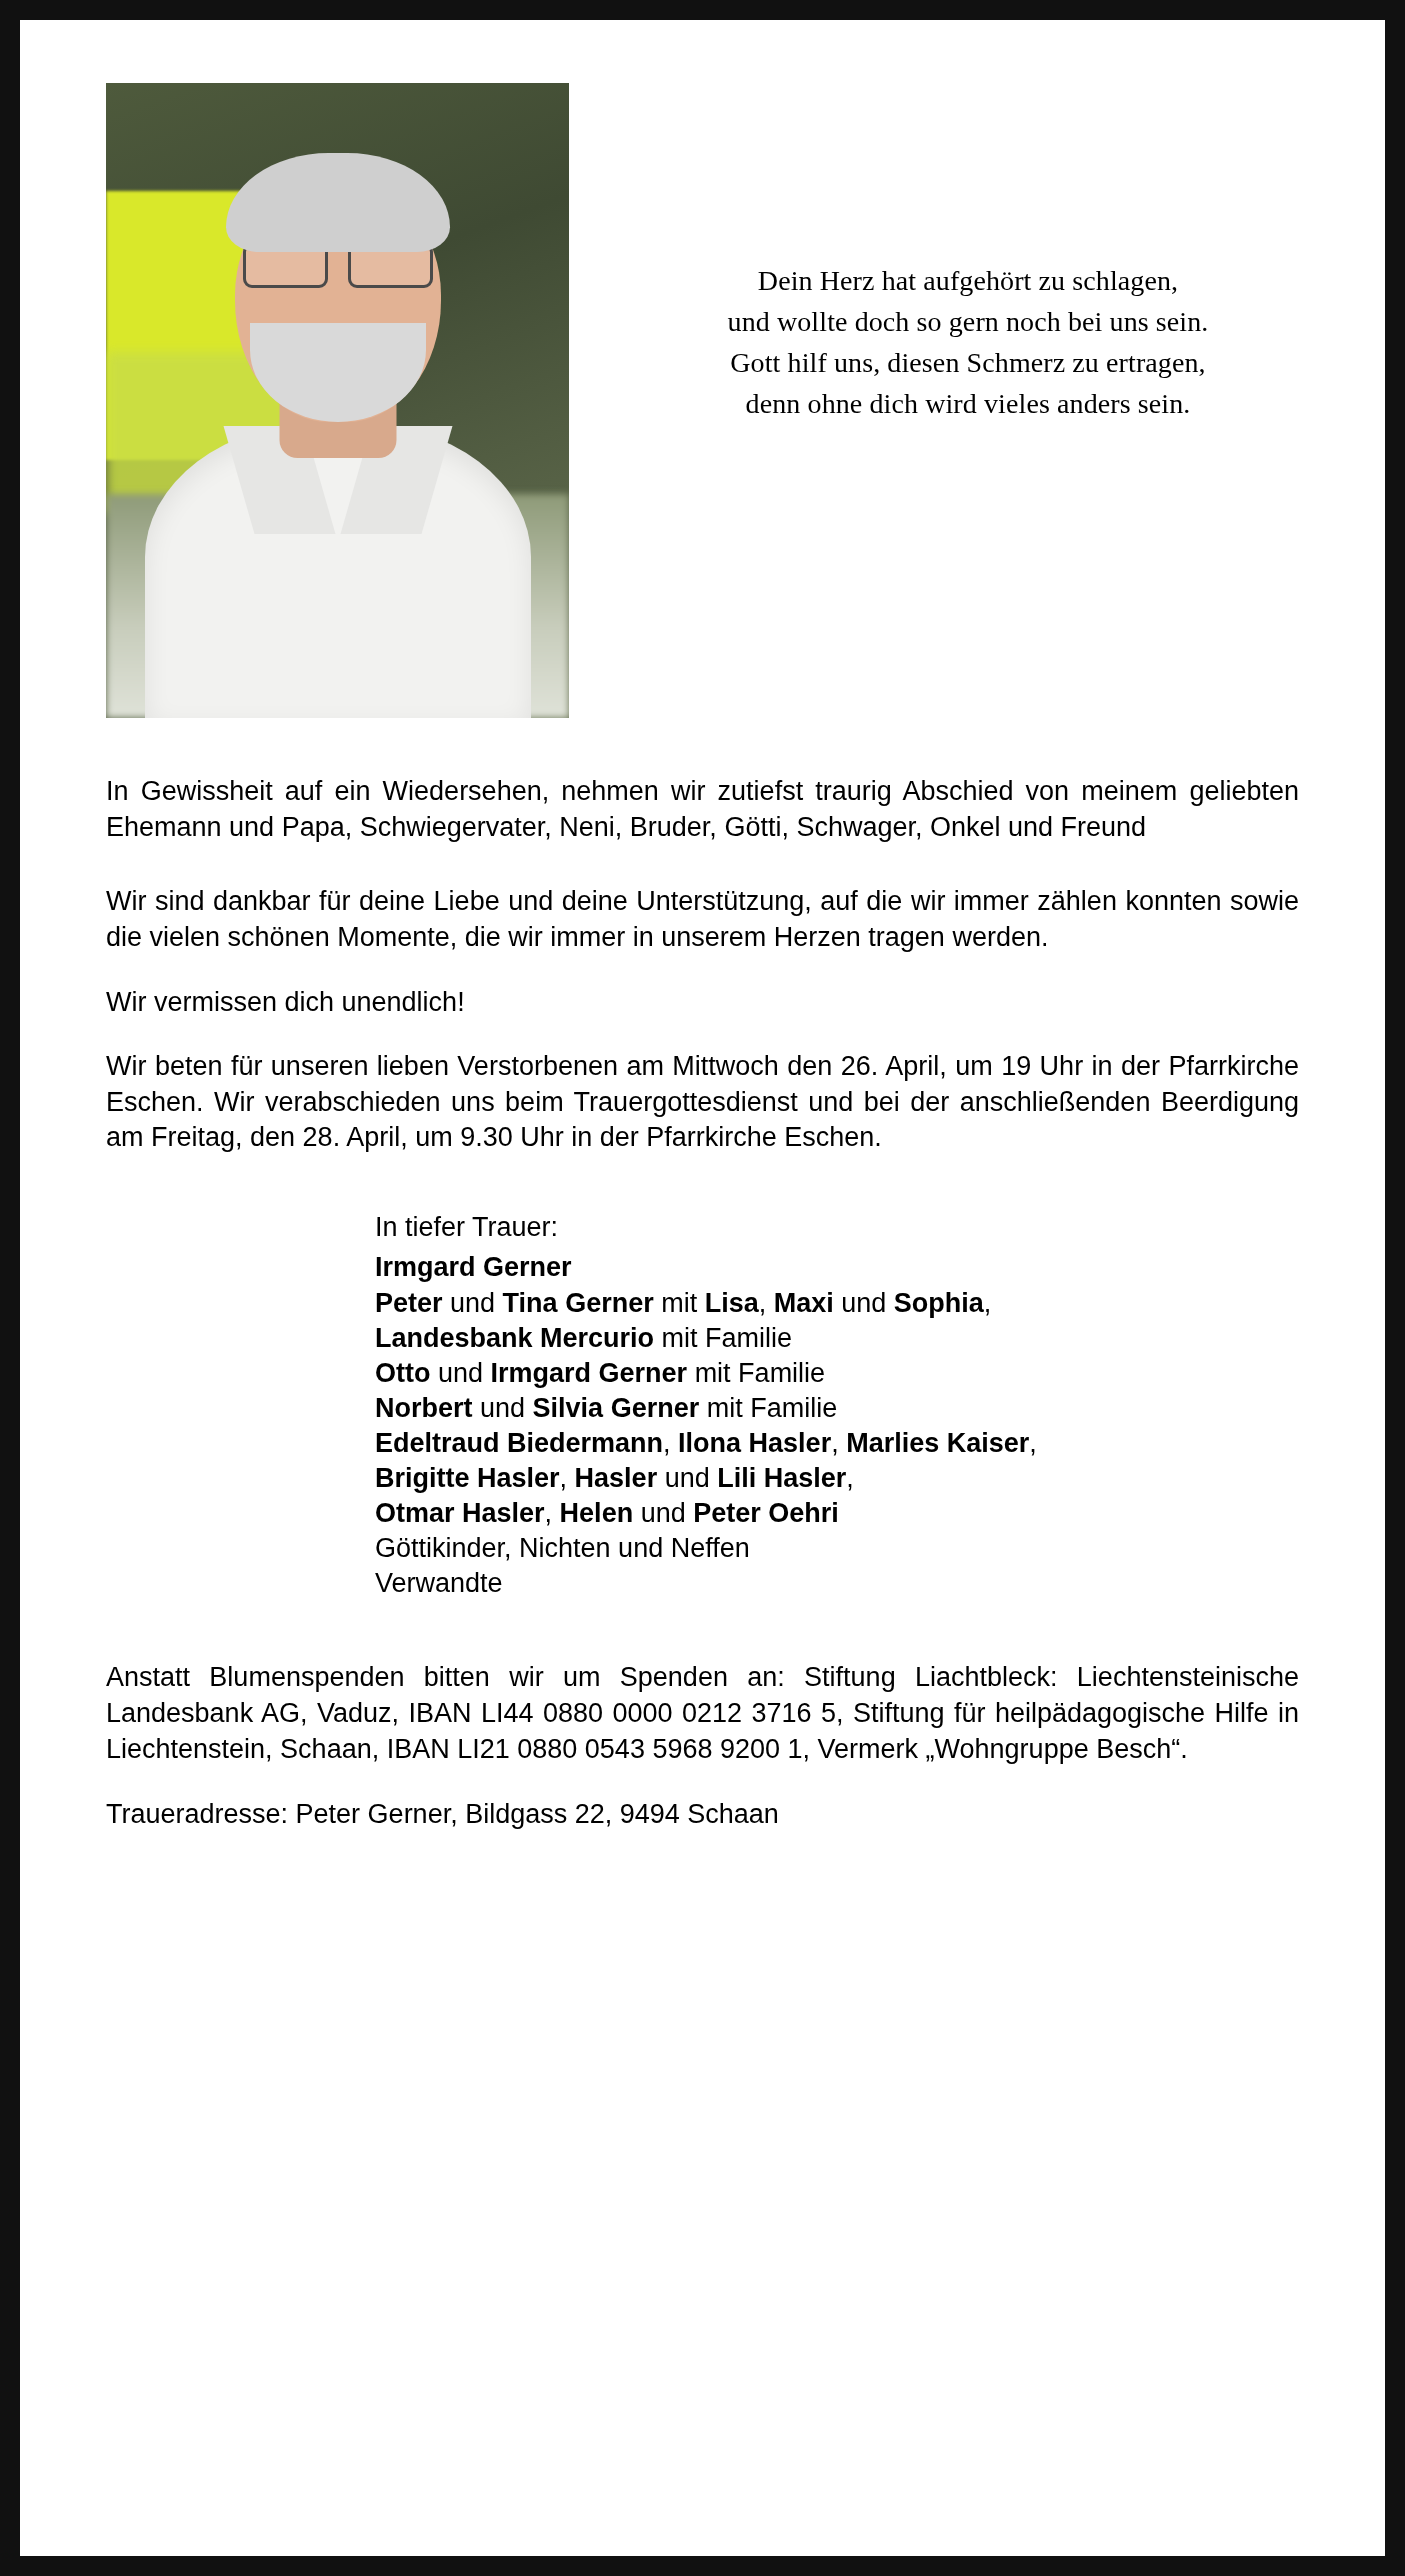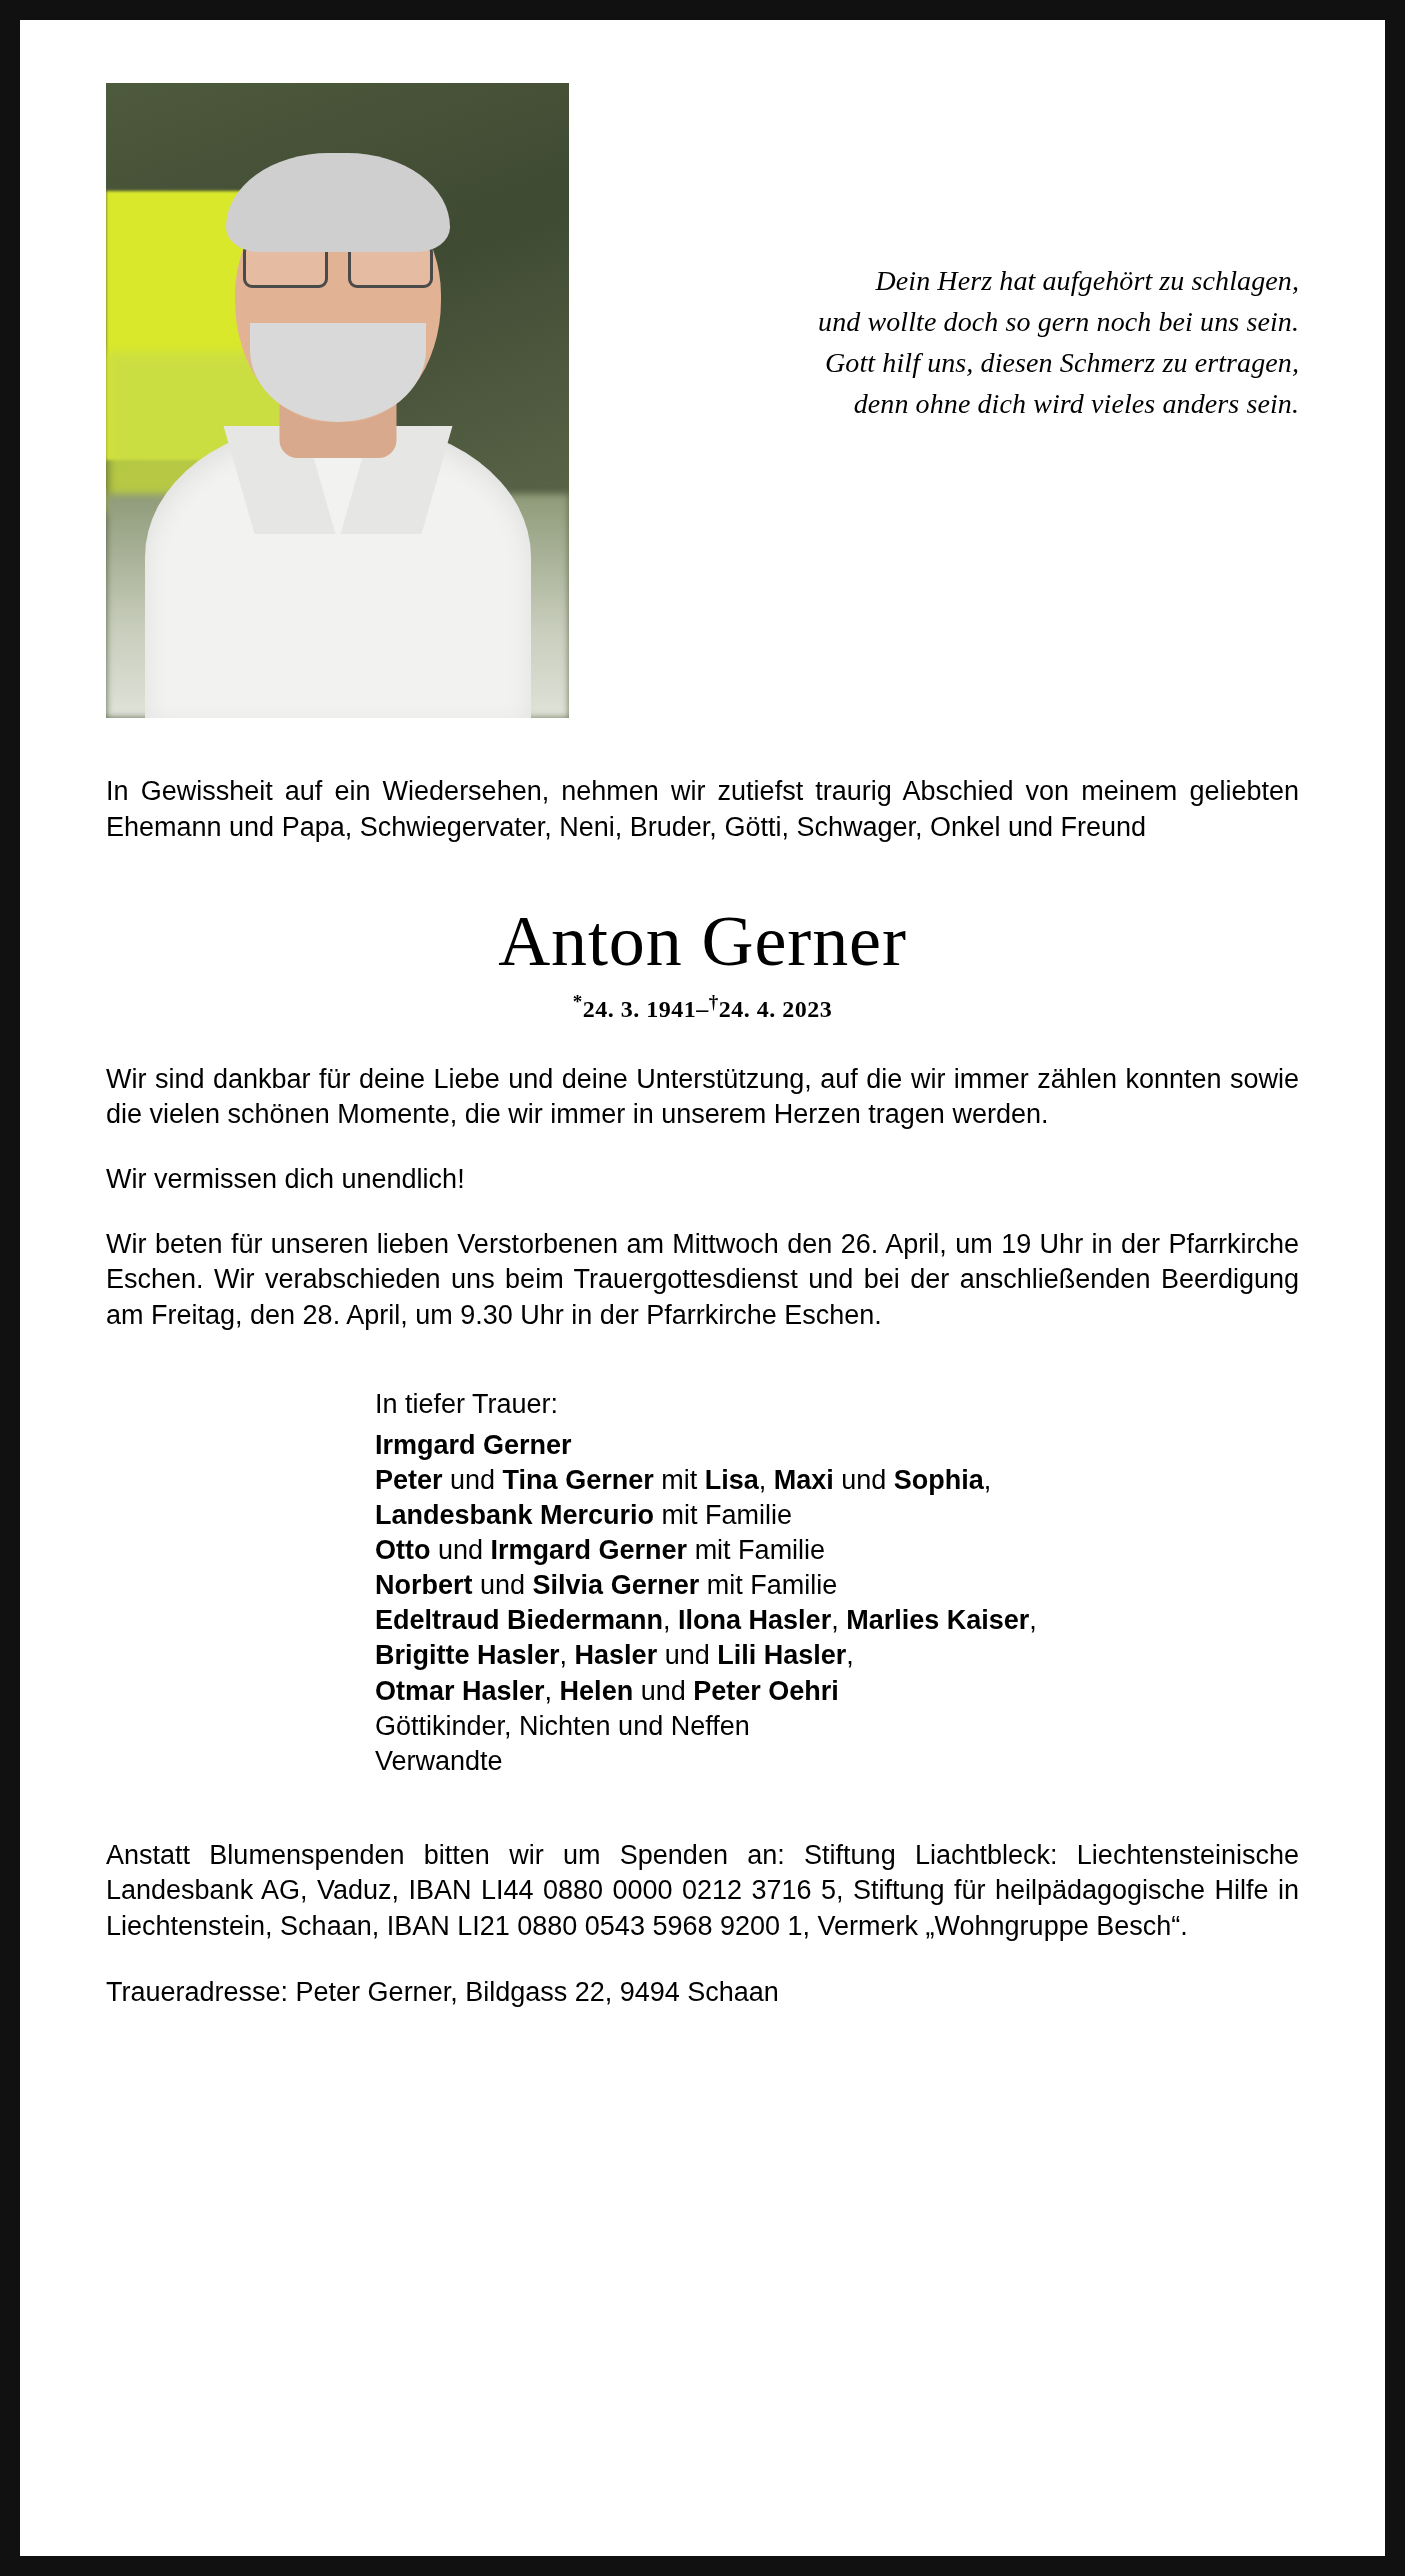"Dein Herz hat aufgehört zu" .verse { font-style: italic -> none; text-align: right -> center }
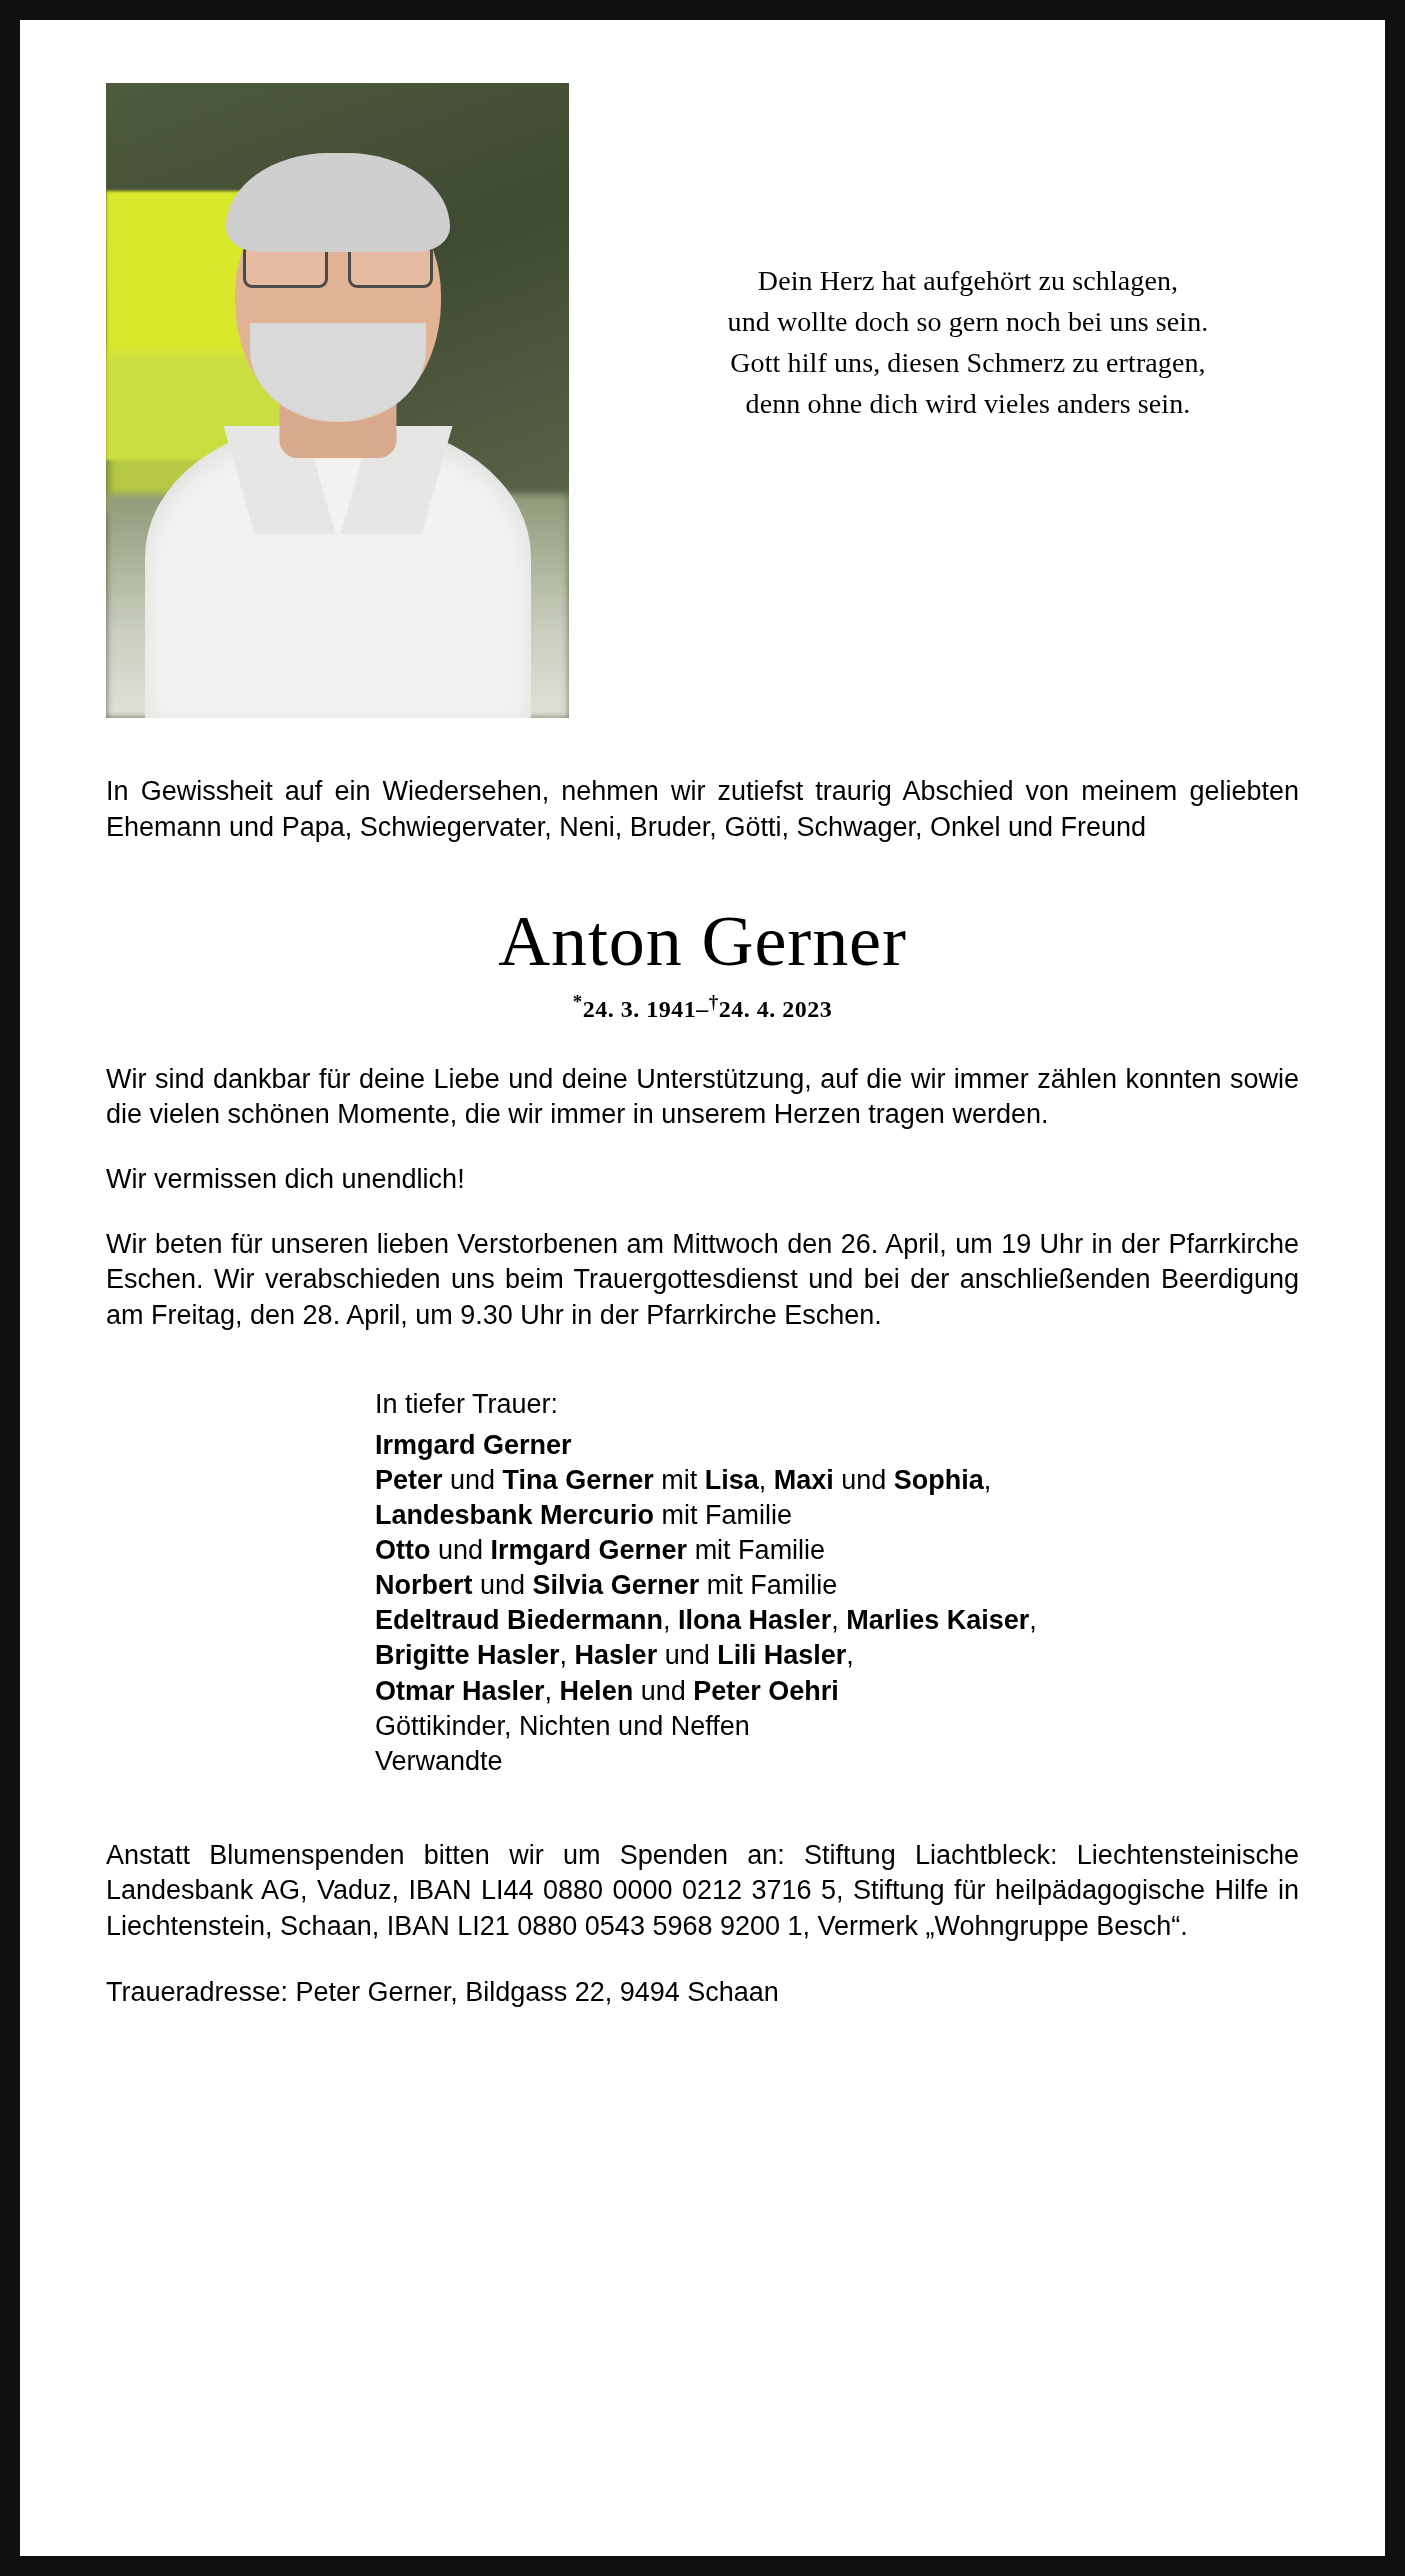"Anton Gerner" div.name-block { html: <div> <div>Anton Gerner</div> <div> <span>*</span><span>24. 3. 1941</span><span>–</span><span>†</span><span>24. 4. 2023</span> </div> </div> -> none }
